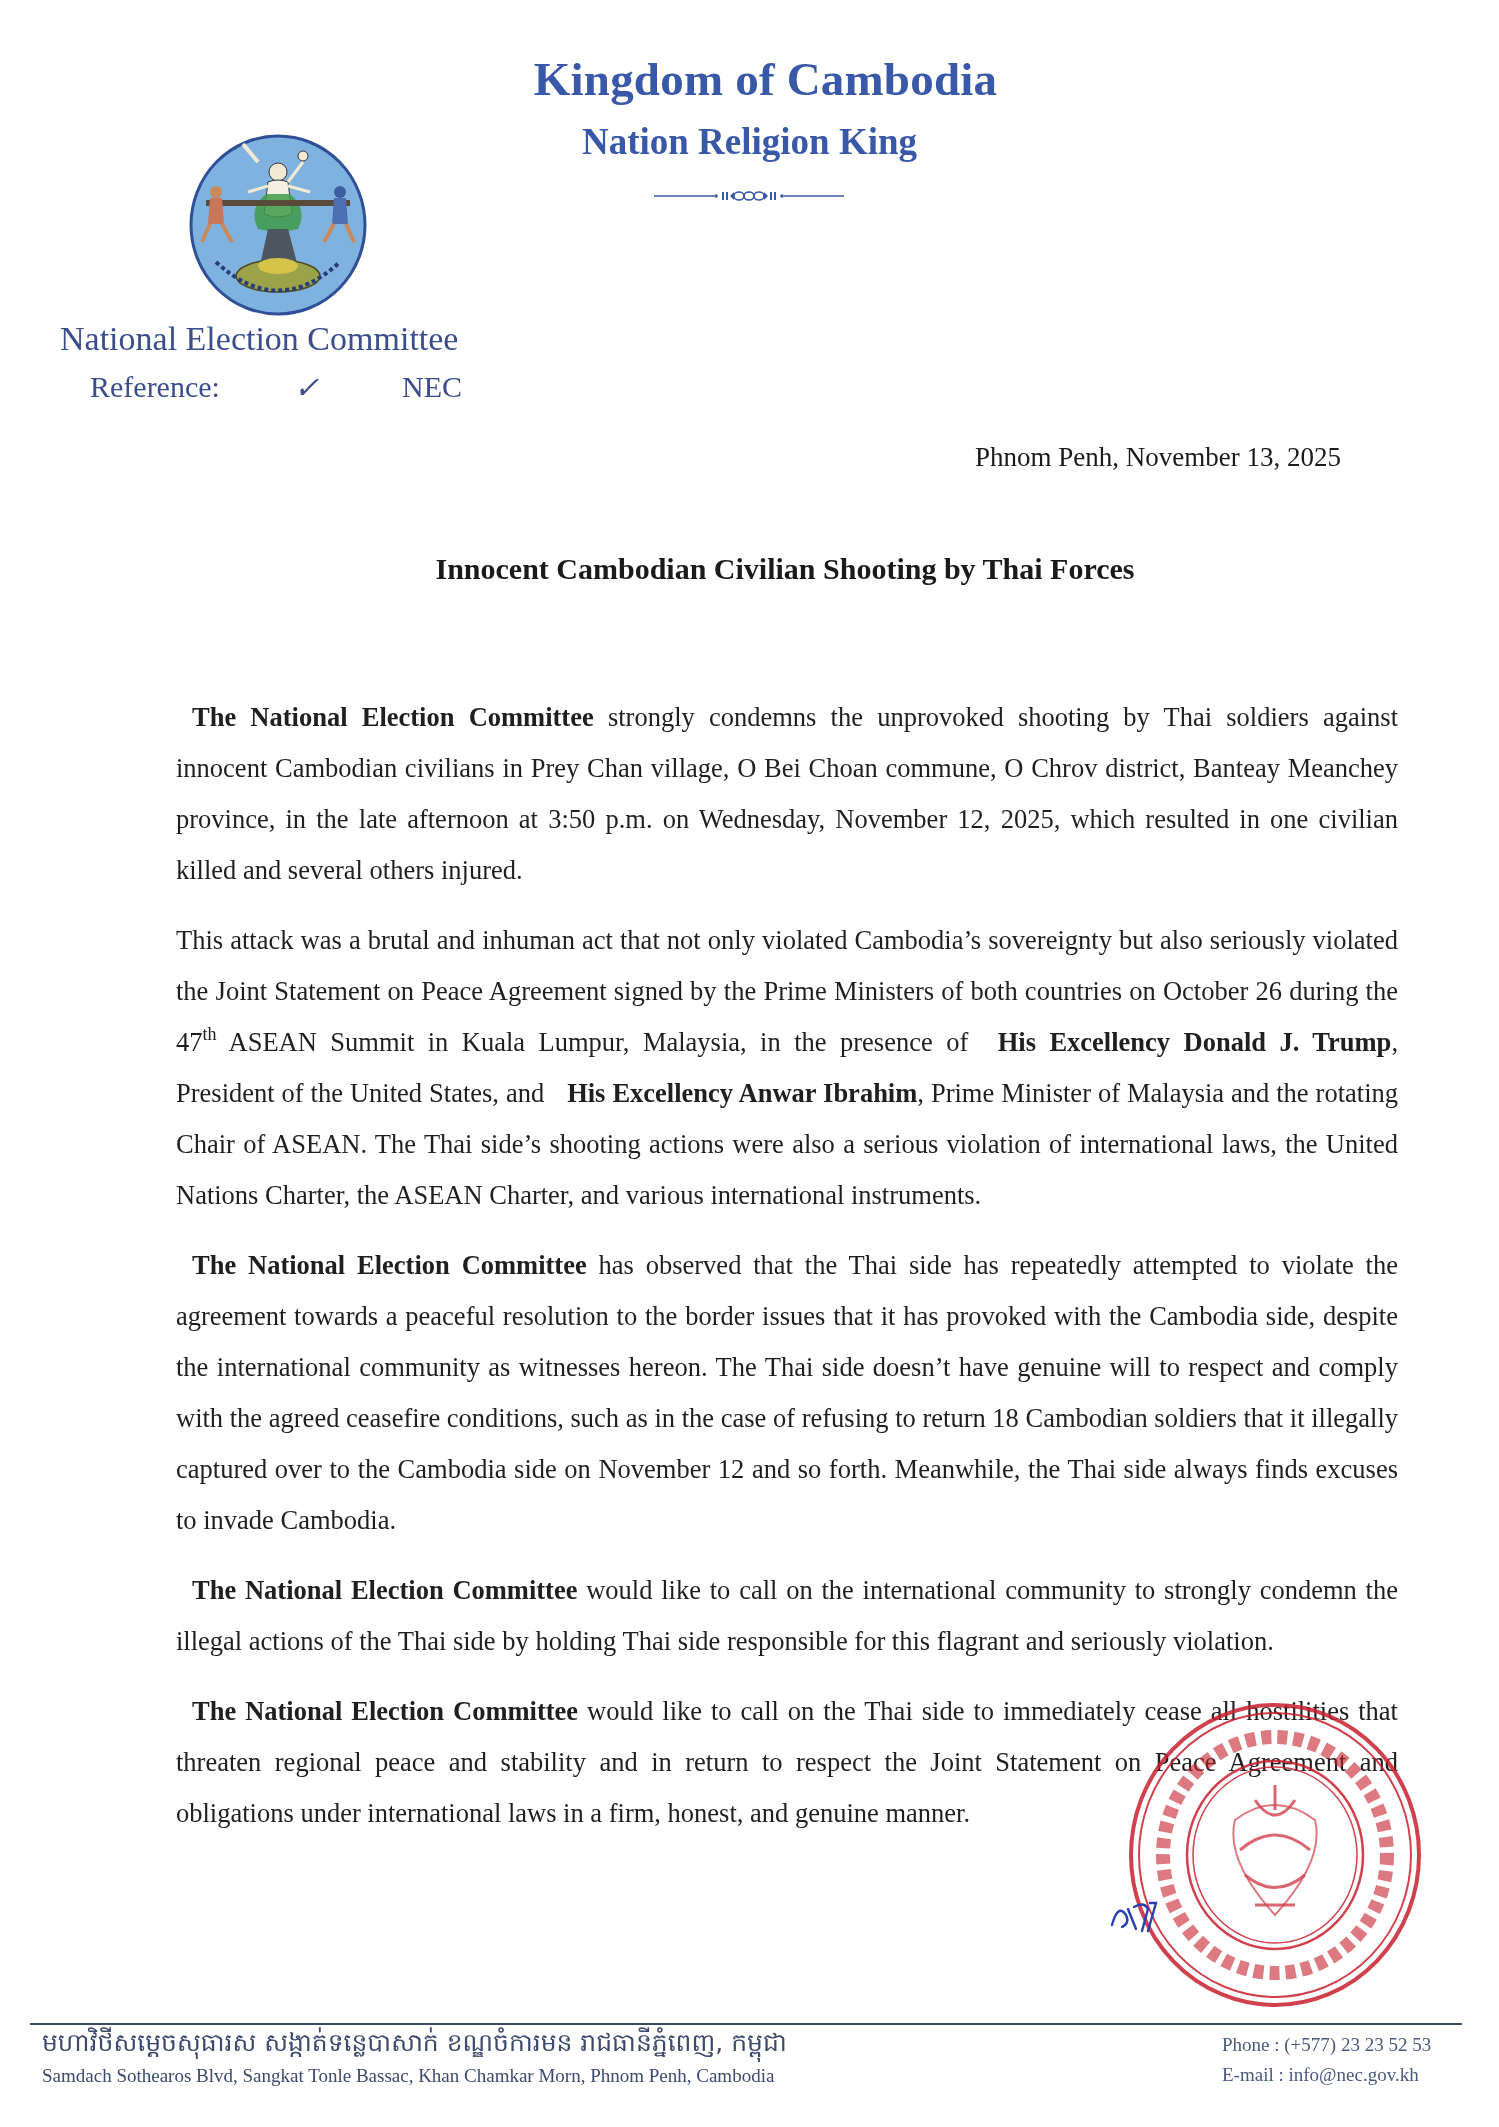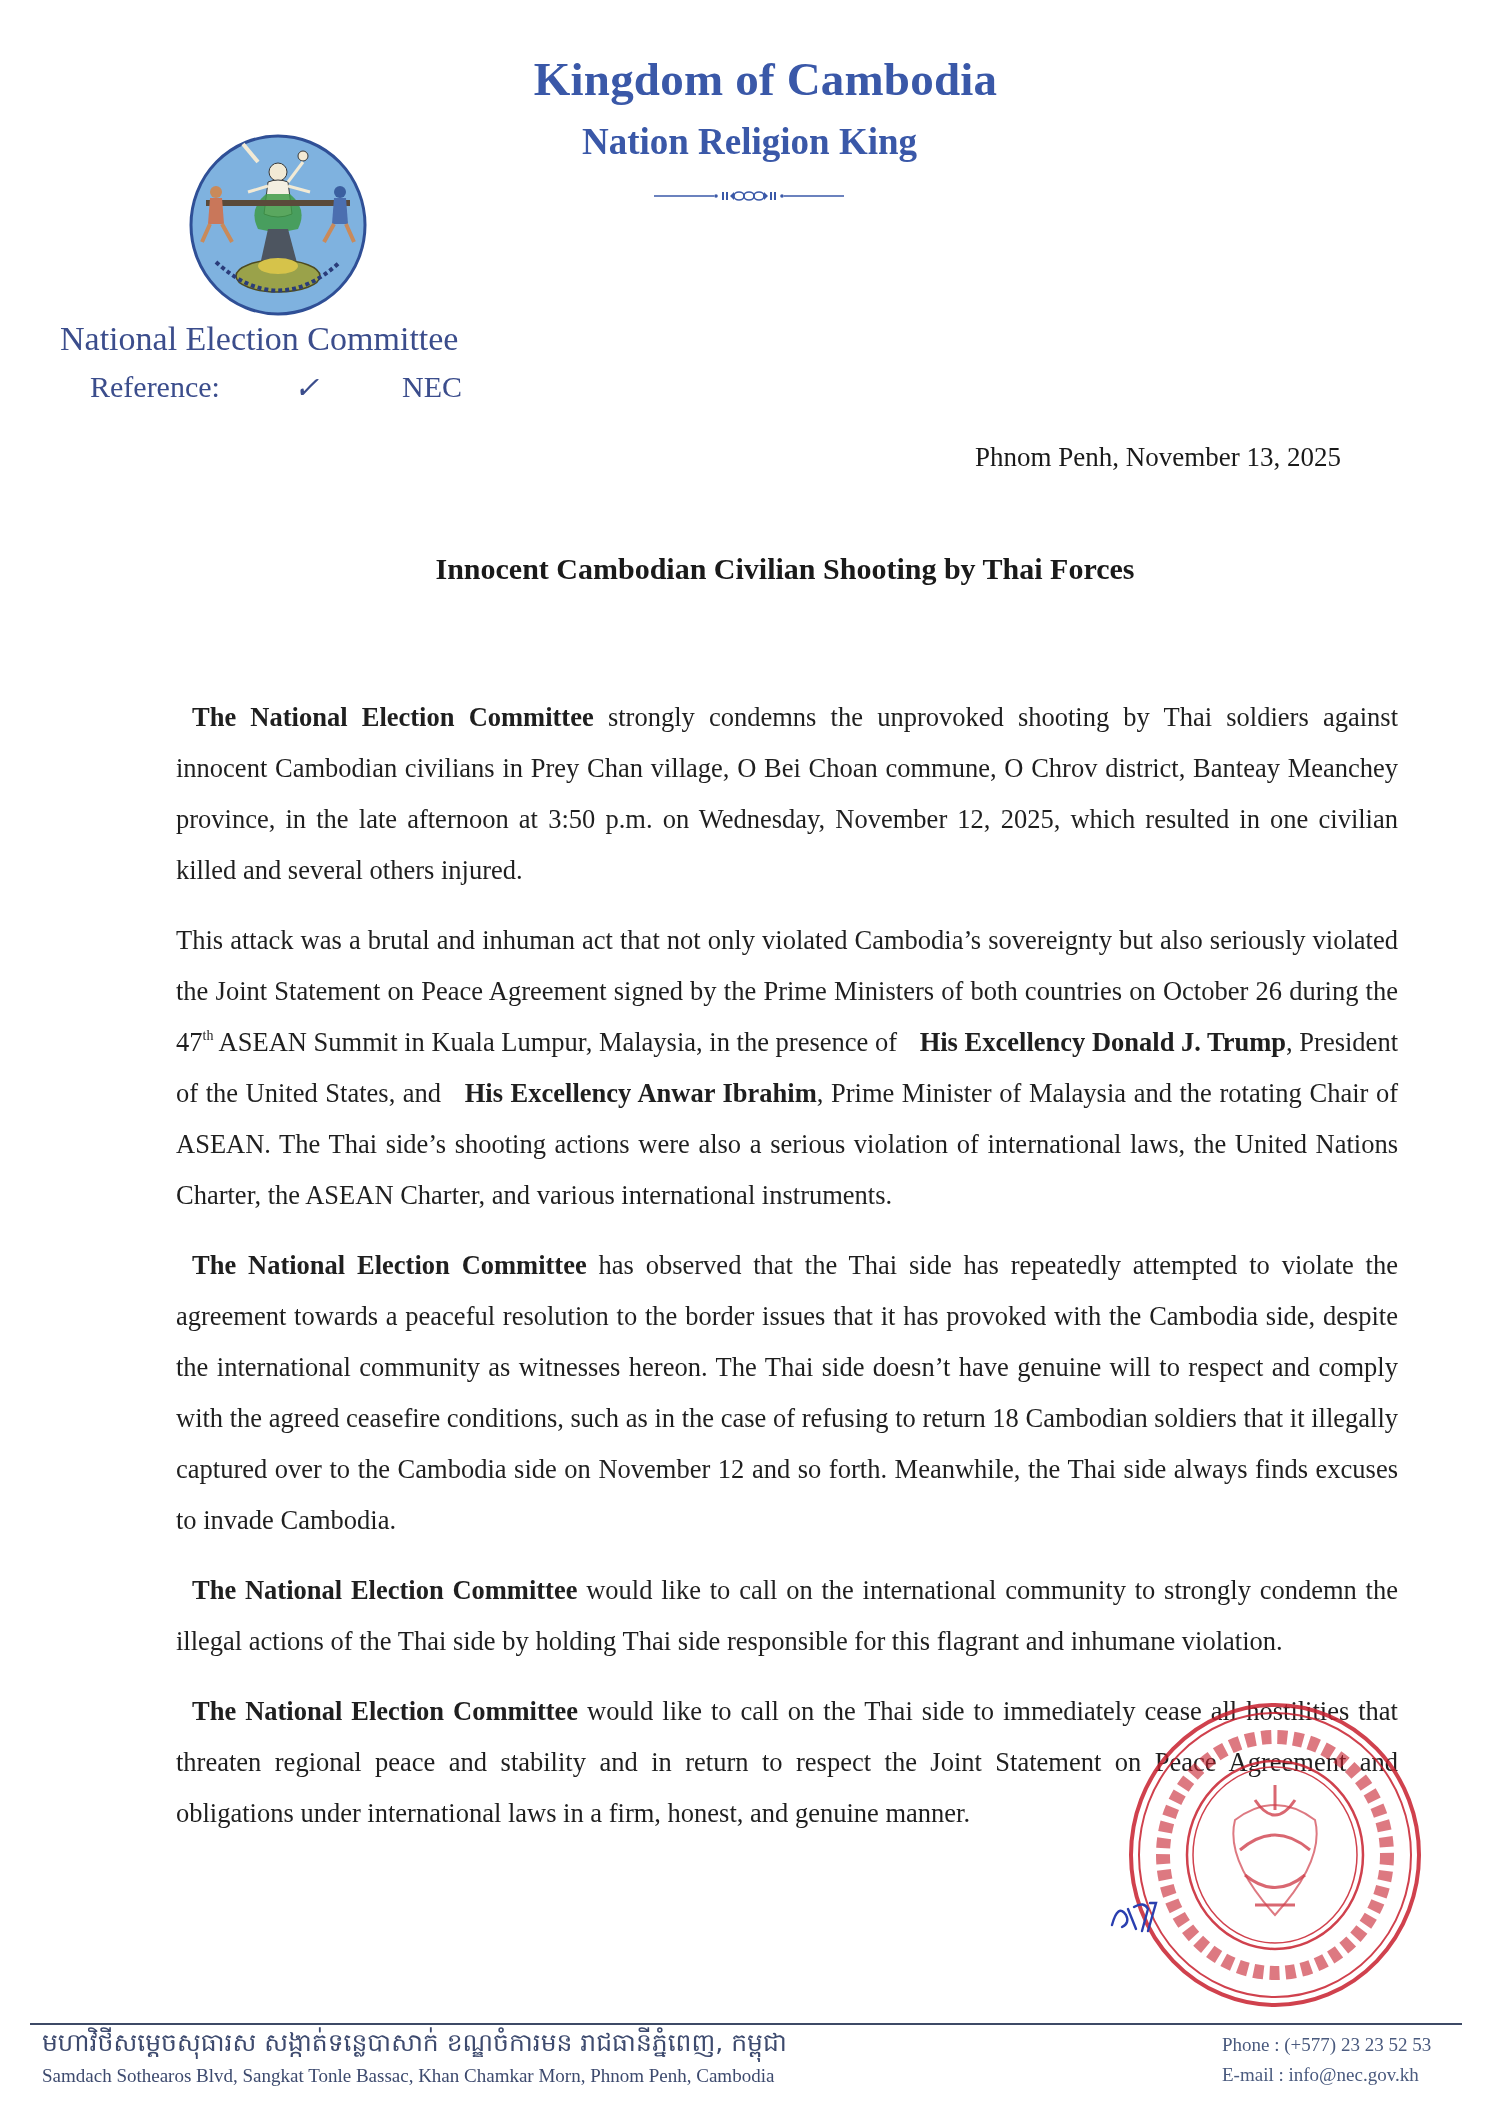"th" .body-text sup { font-size: 14px -> 18px }
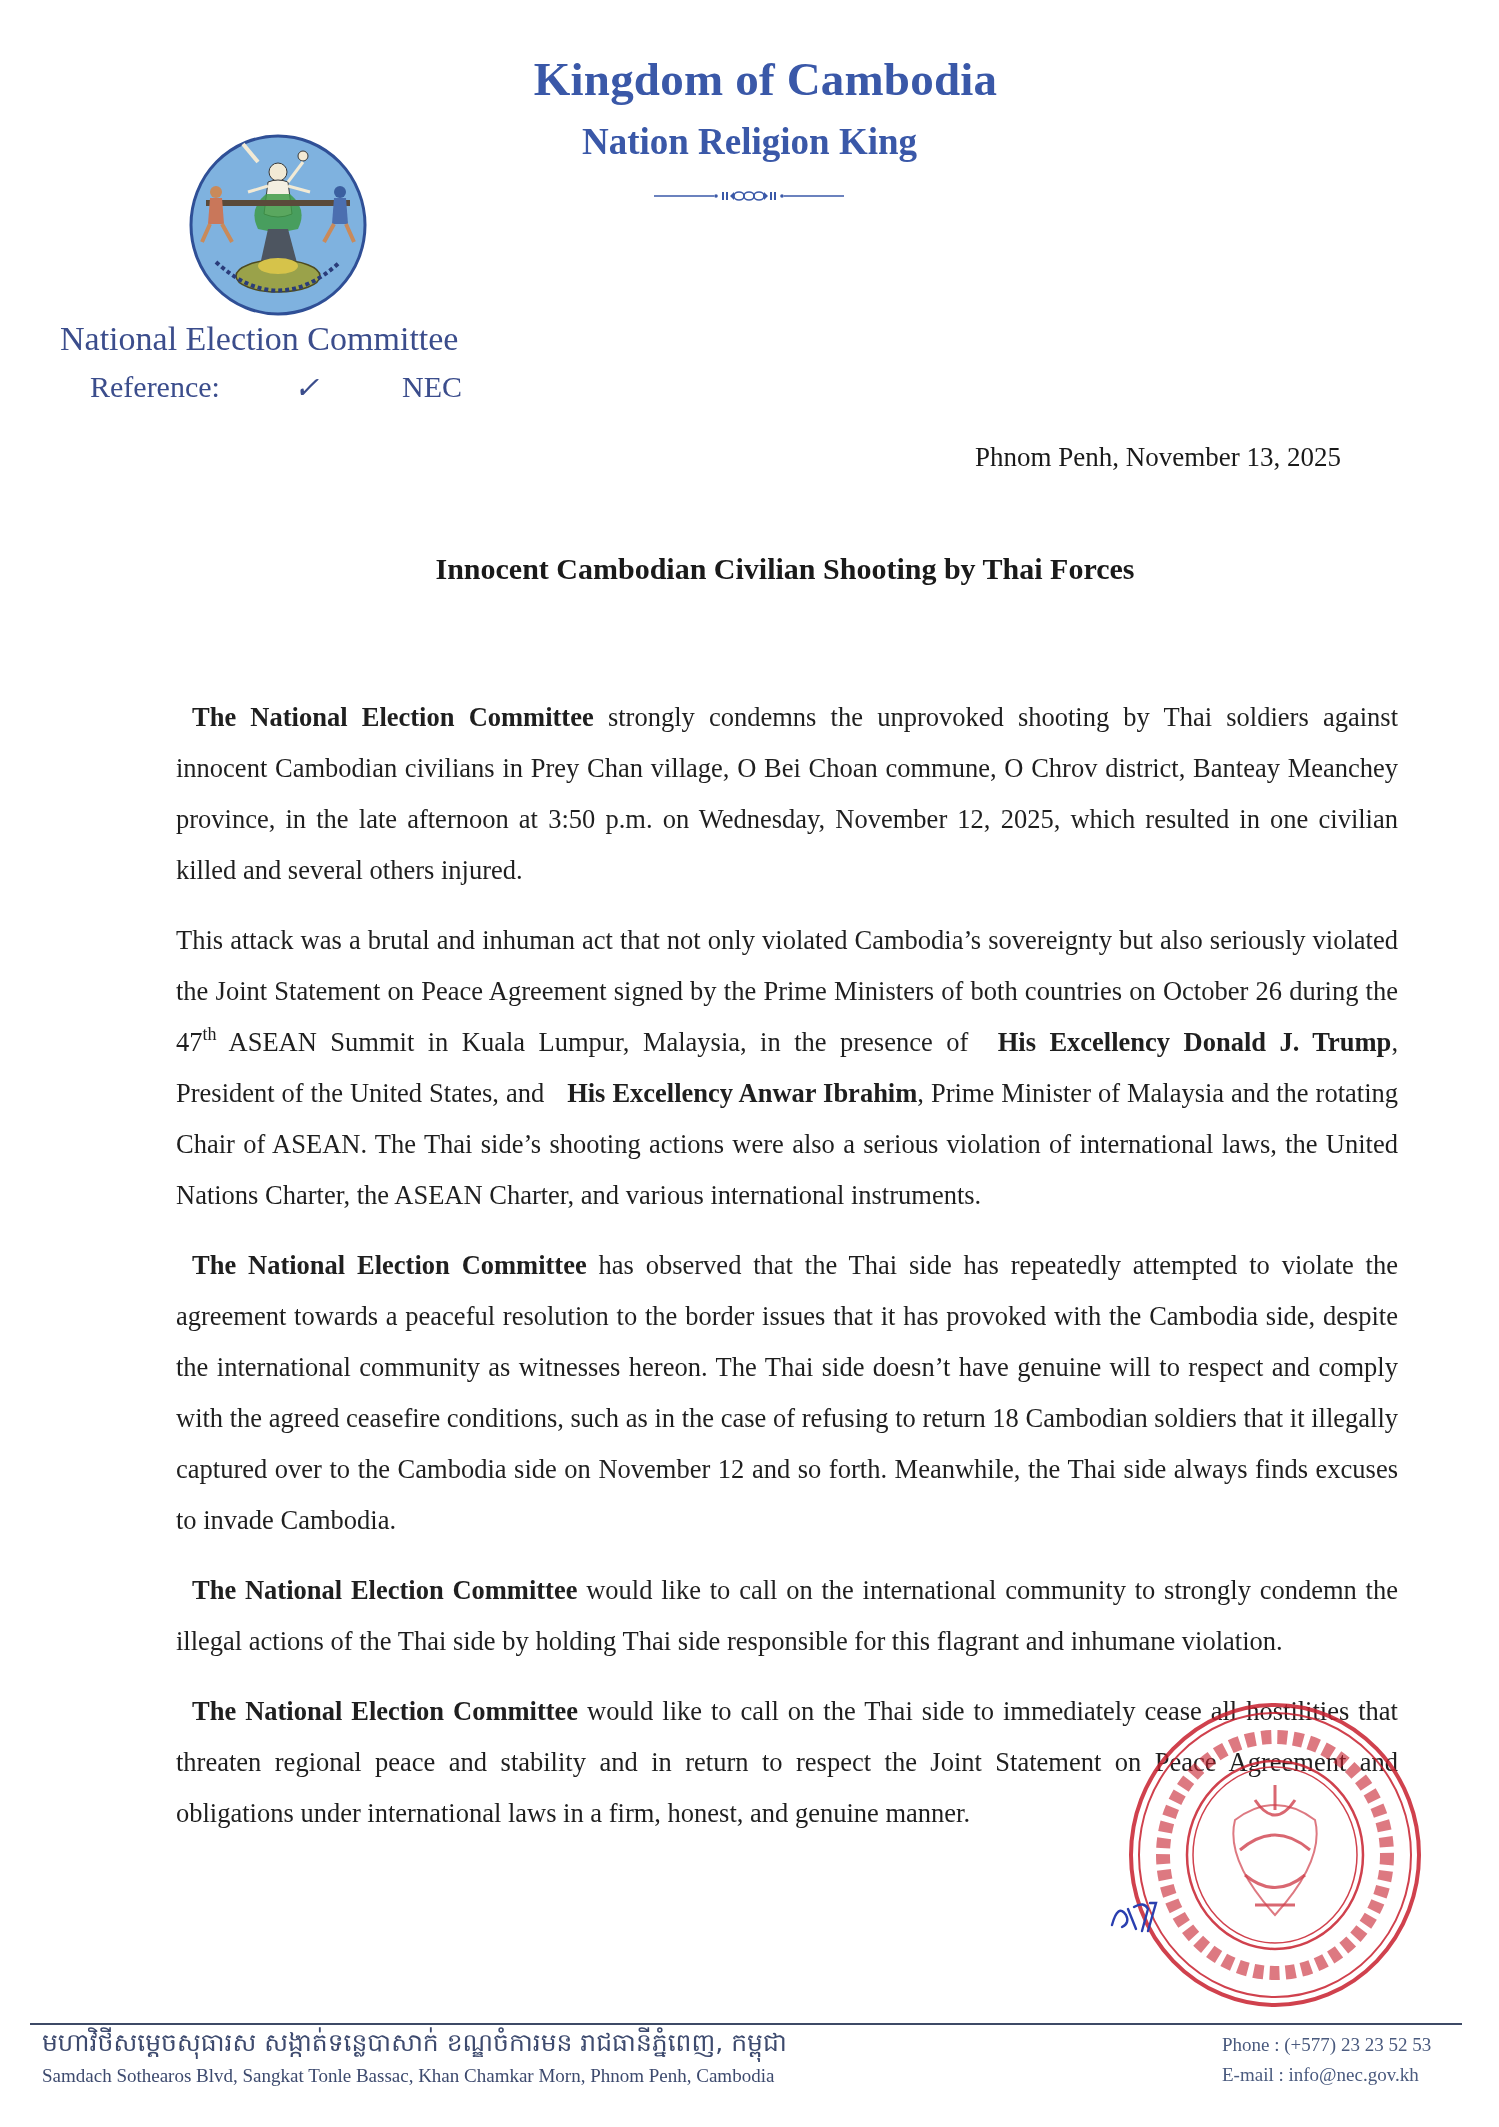"would like to call on the international" span { text: inhumane -> seriously }
